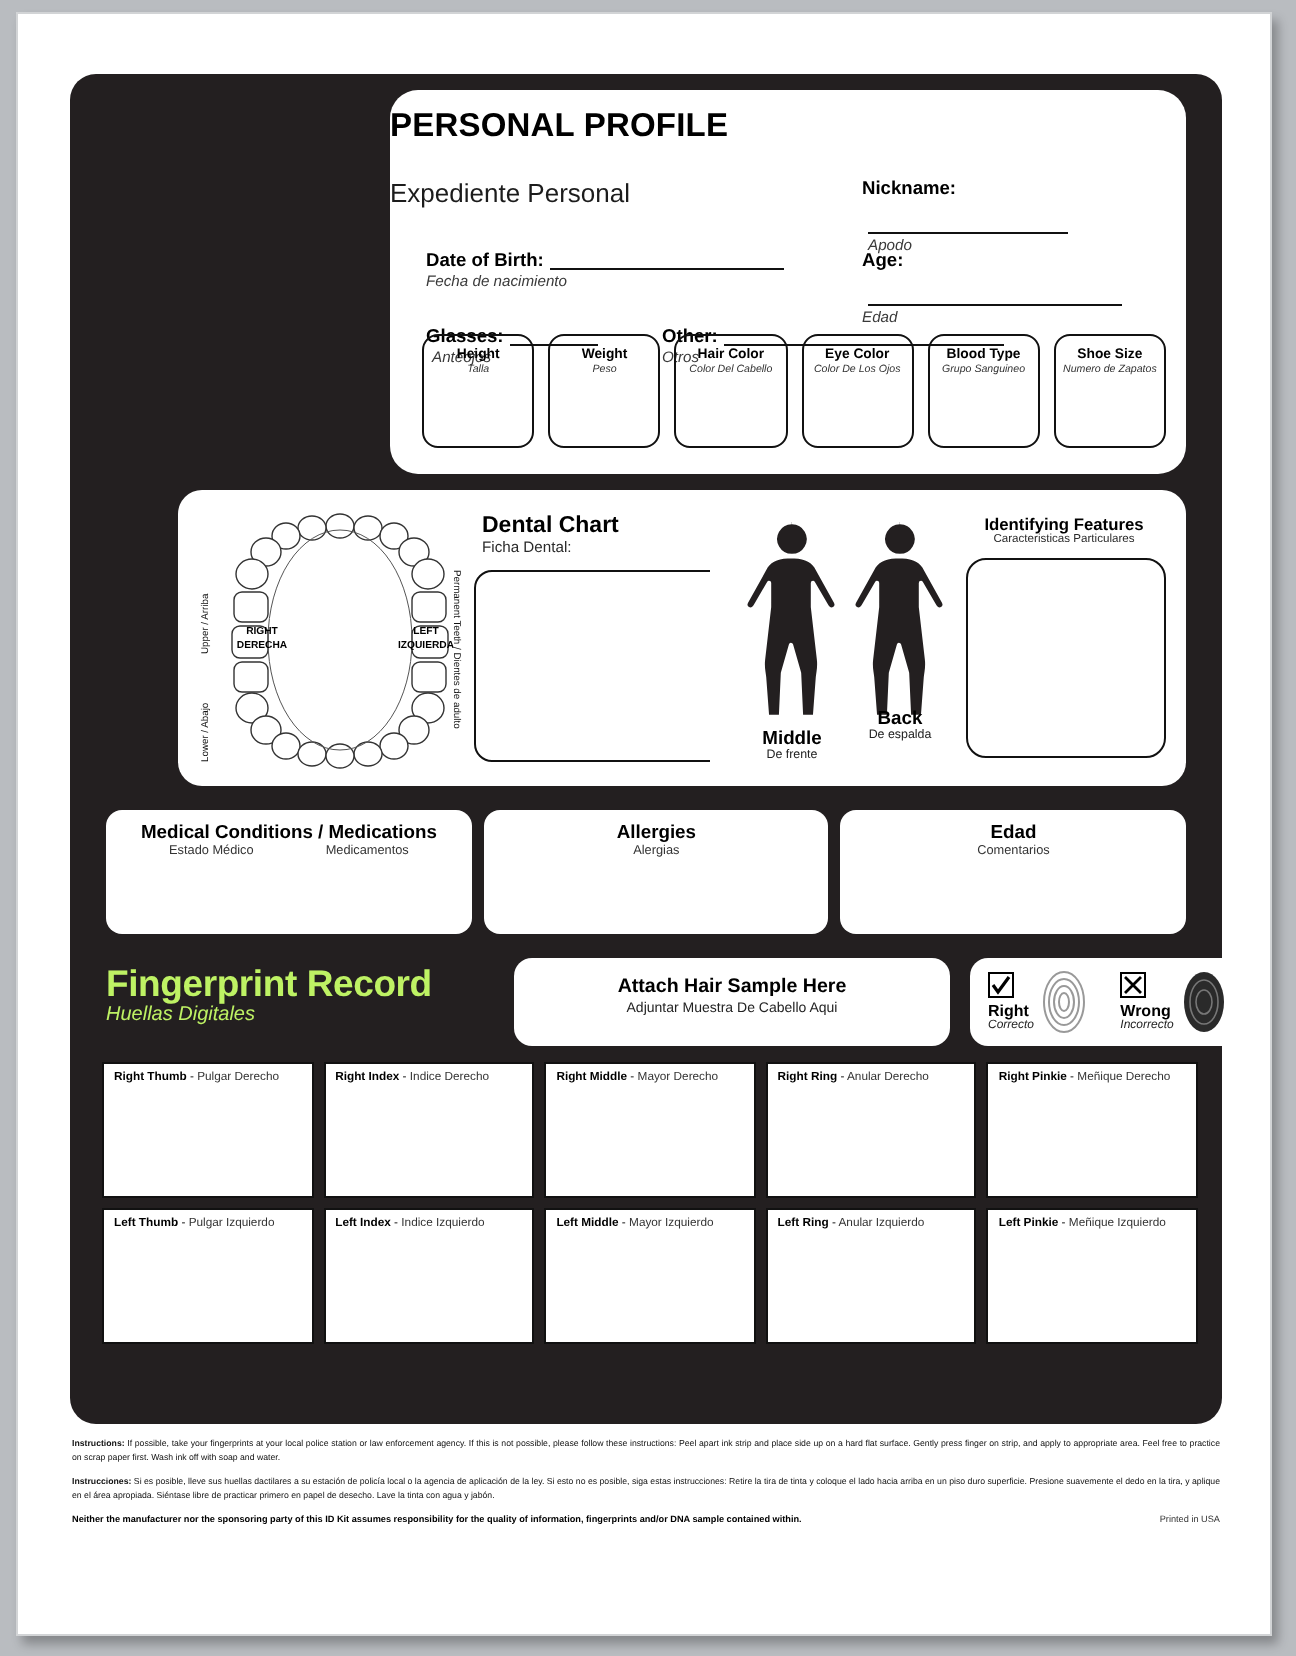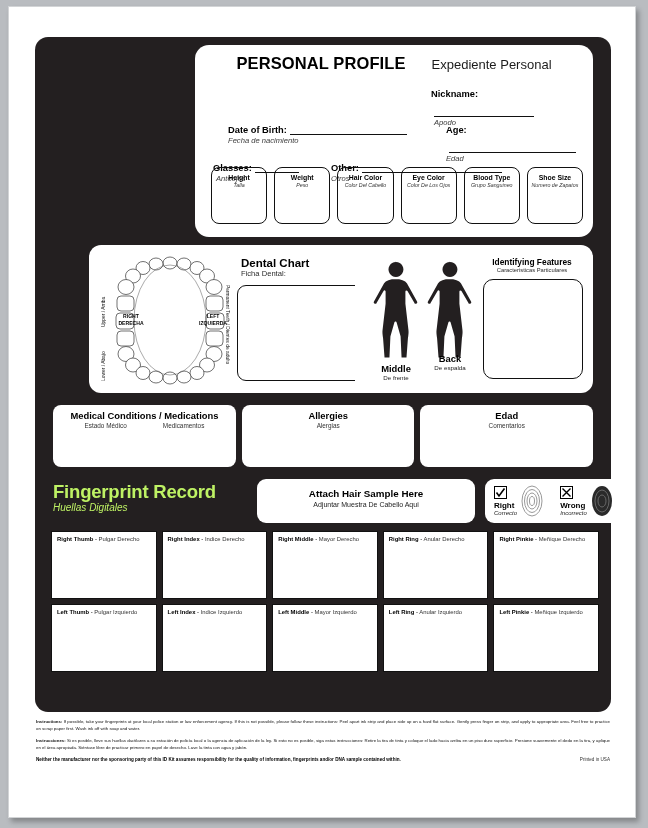"PERSONAL PROFILE" .title-row { flex-direction: none -> column; gap: 26px -> 16px }
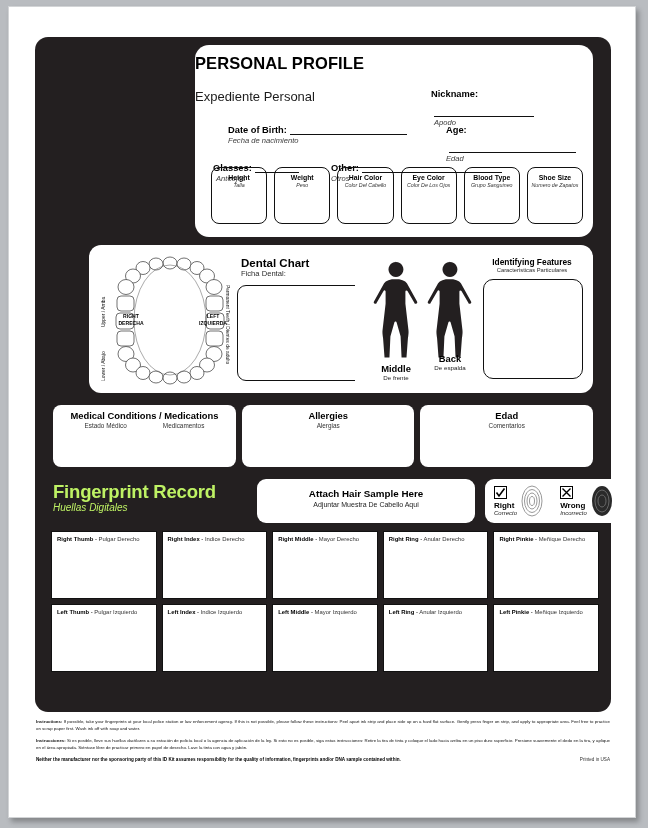"Date of Birth:" div.frow { margin-left: 15px -> none }
